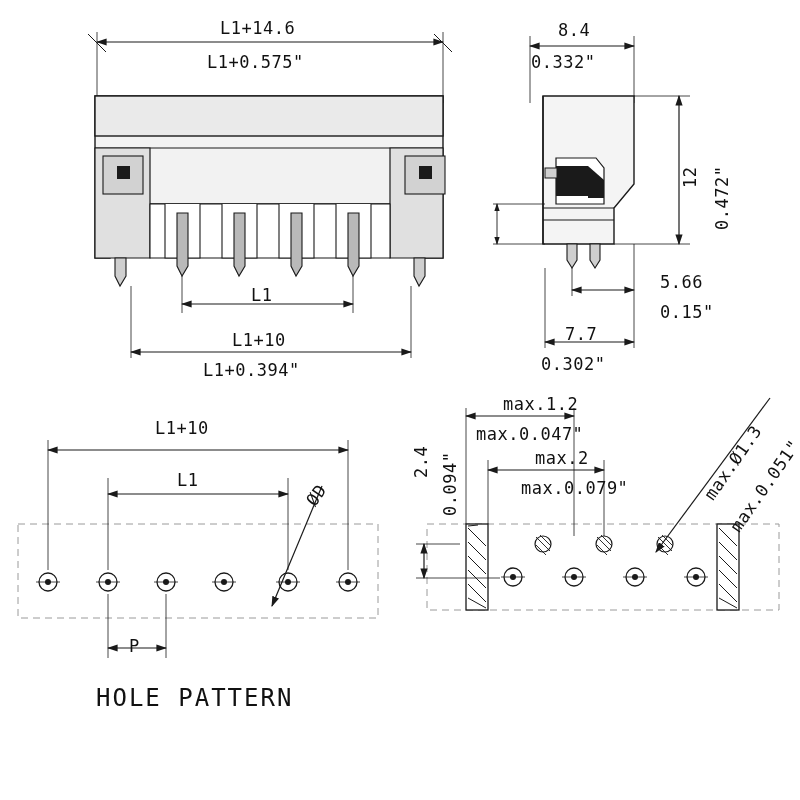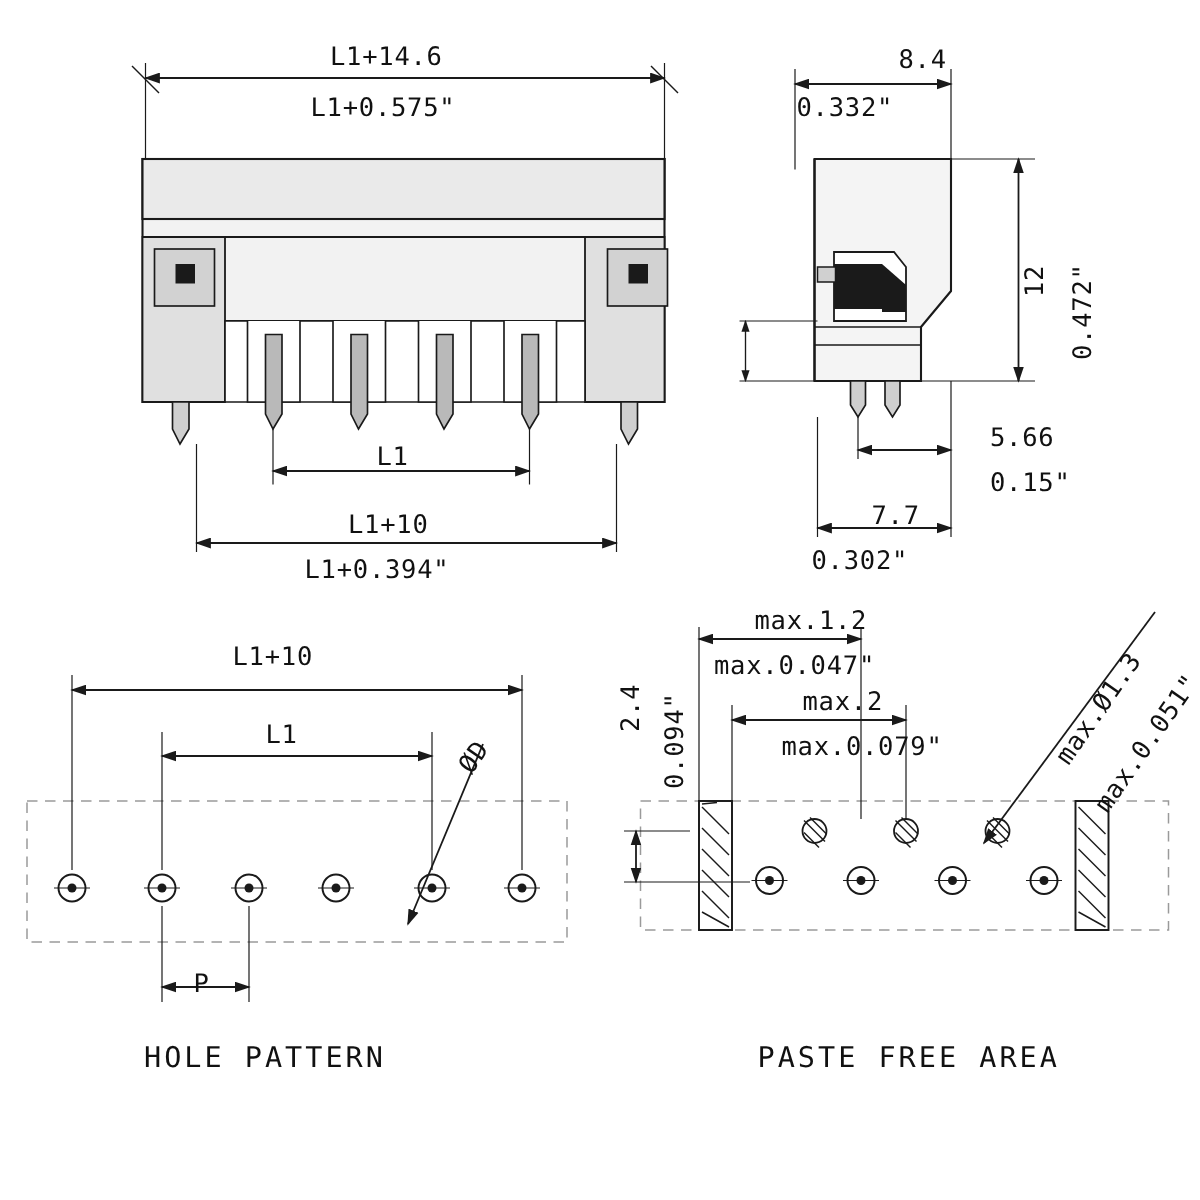"L1+14.6" .stage { top: 18px -> 8px }
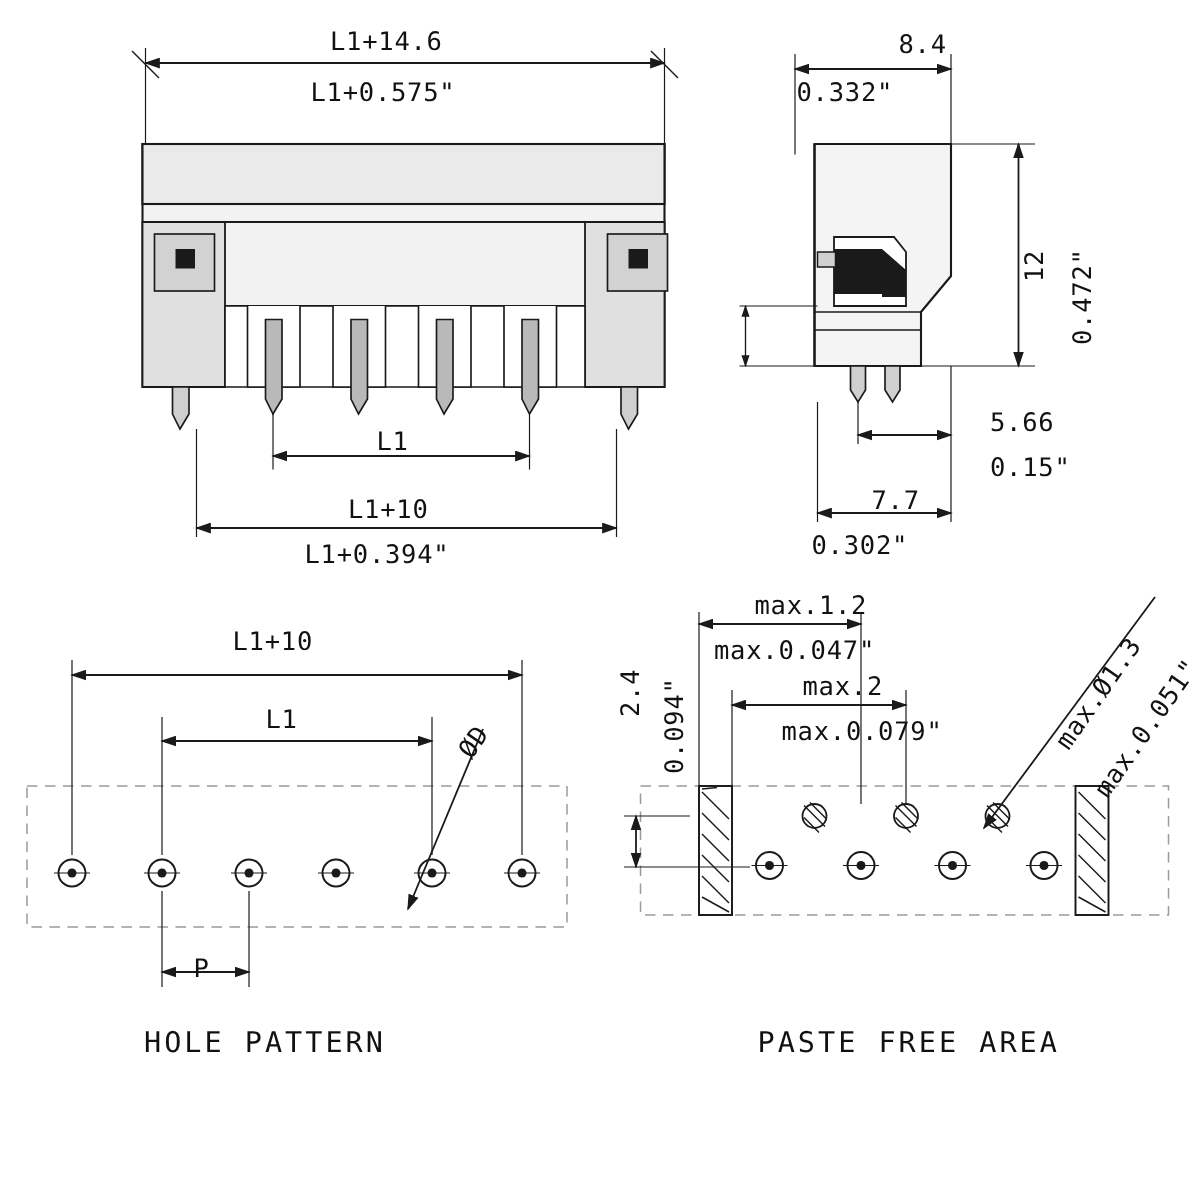"8.4" div.lbl { margin-left: 41px -> none }
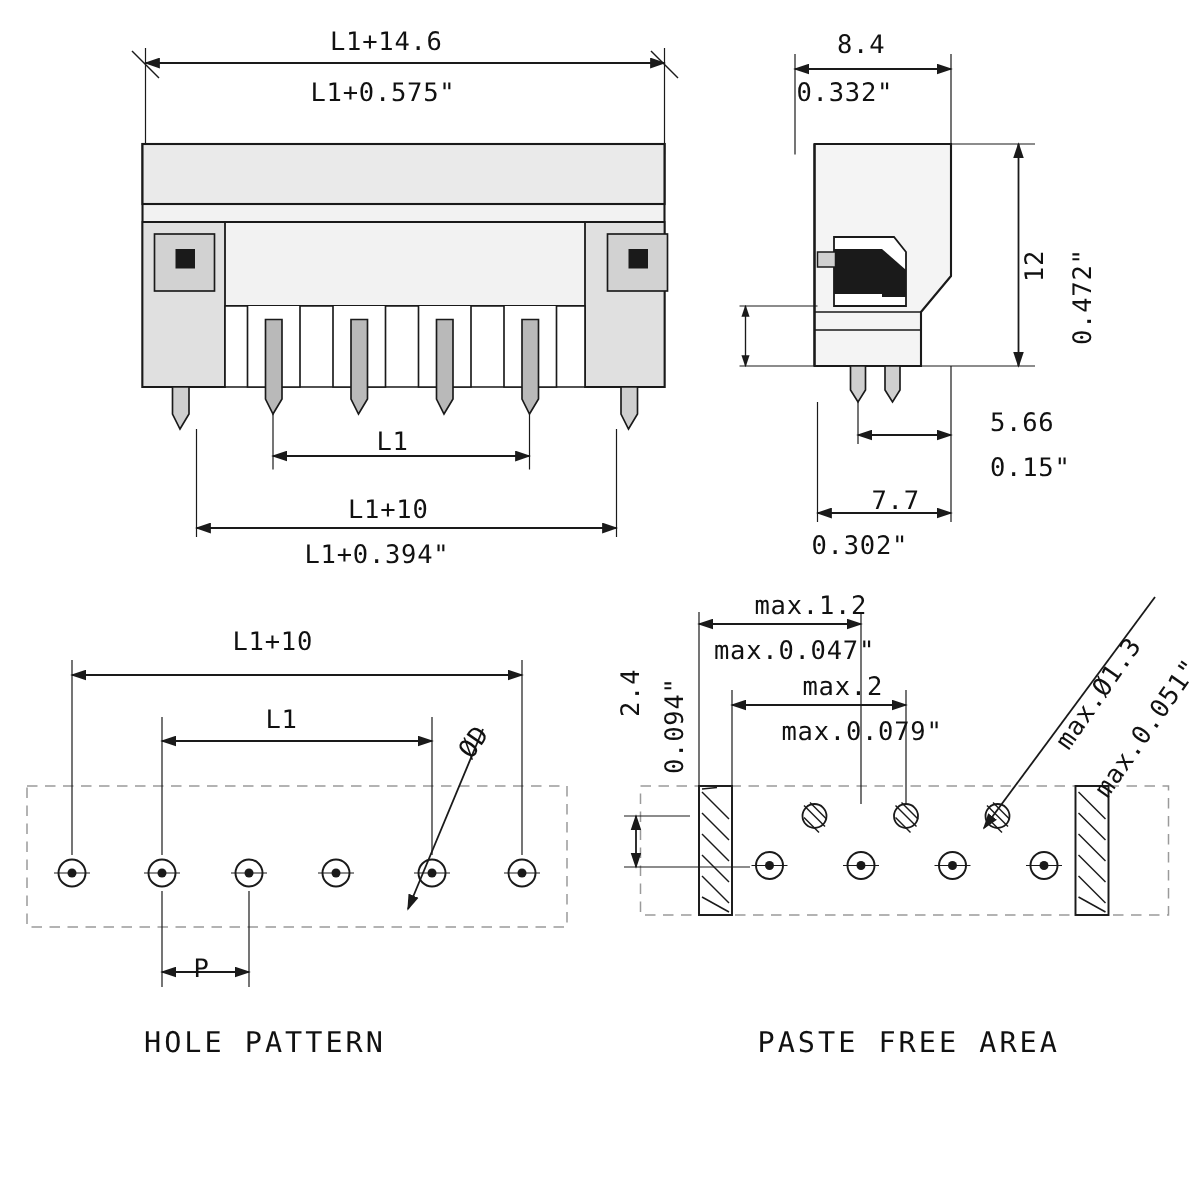"7.7" div.lbl { margin-left: 16px -> none }
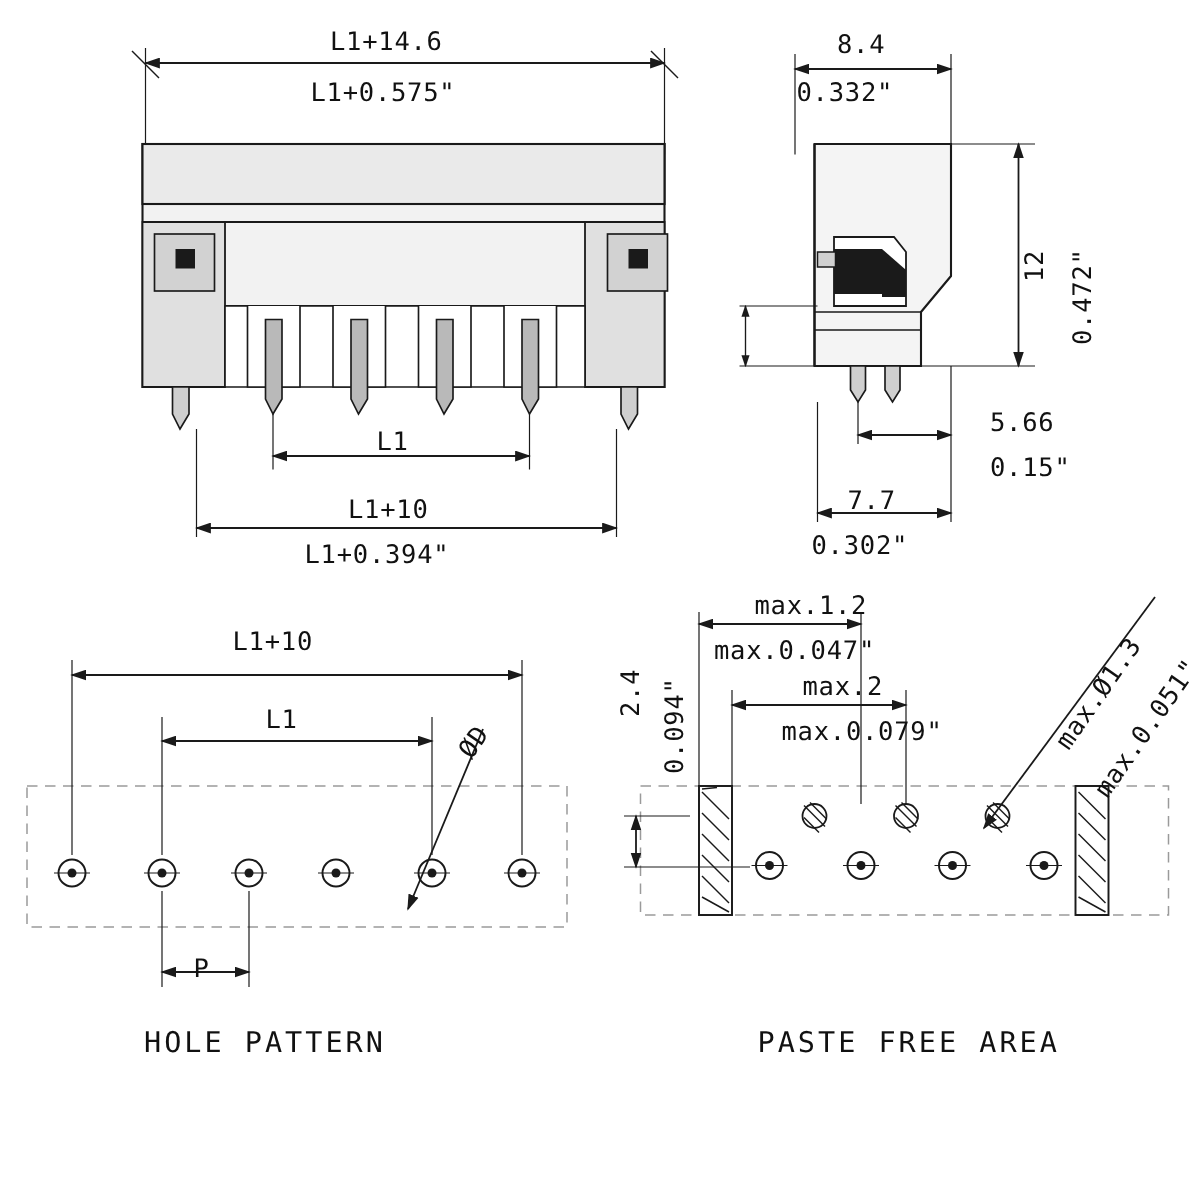"HOLE PATTERN" .lbl.title { font-size: 19px -> 24px }
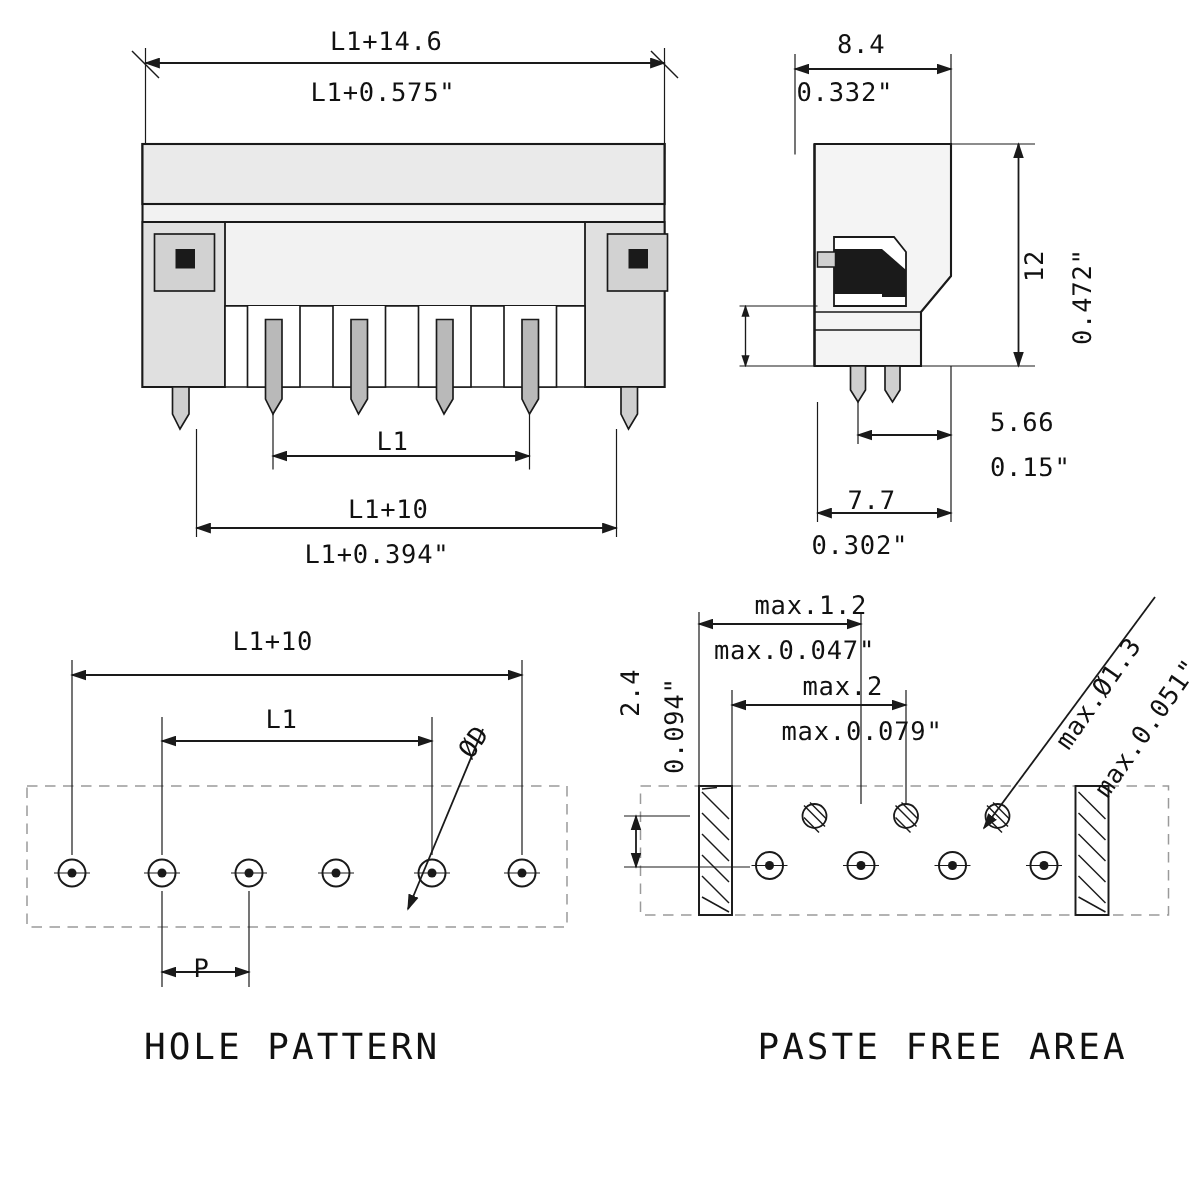"PASTE FREE AREA" div.lbl { html: <div>PASTE FREE AREA</div> -> none }
